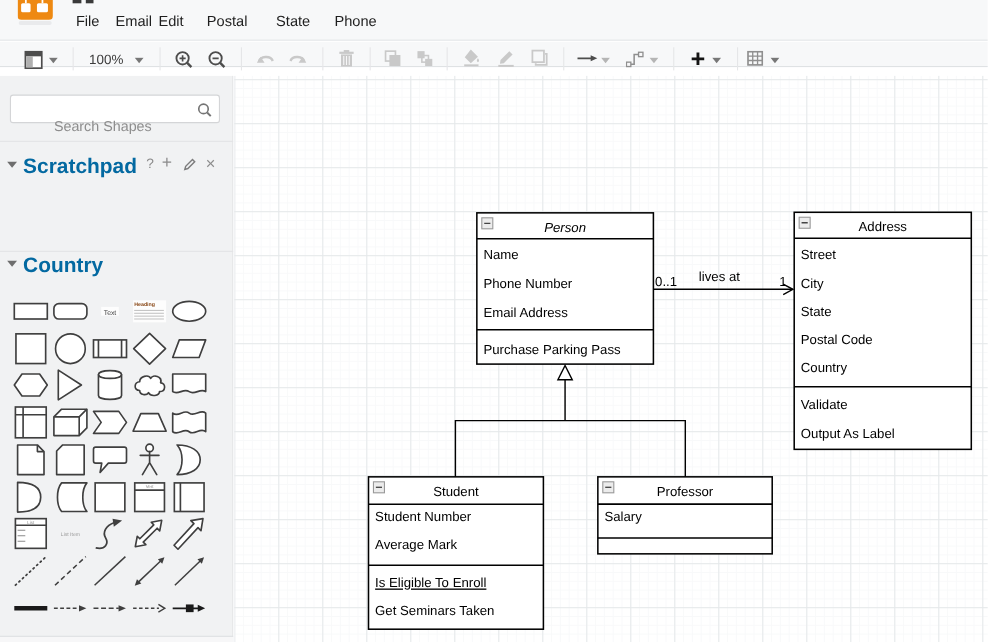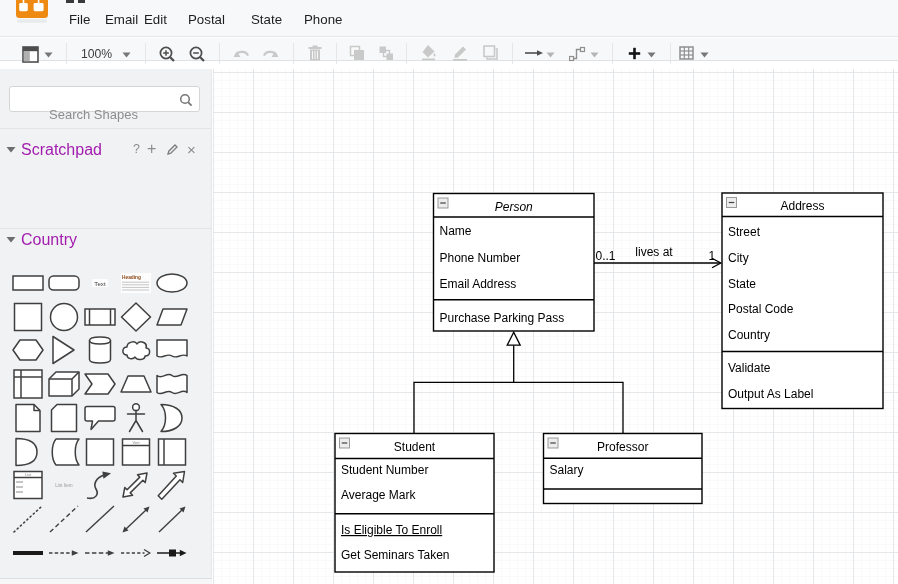"Scratchpad" .shead { color: #a21caf -> #0369a1; font-size: 16px -> 19px; font-weight: normal -> bold }
